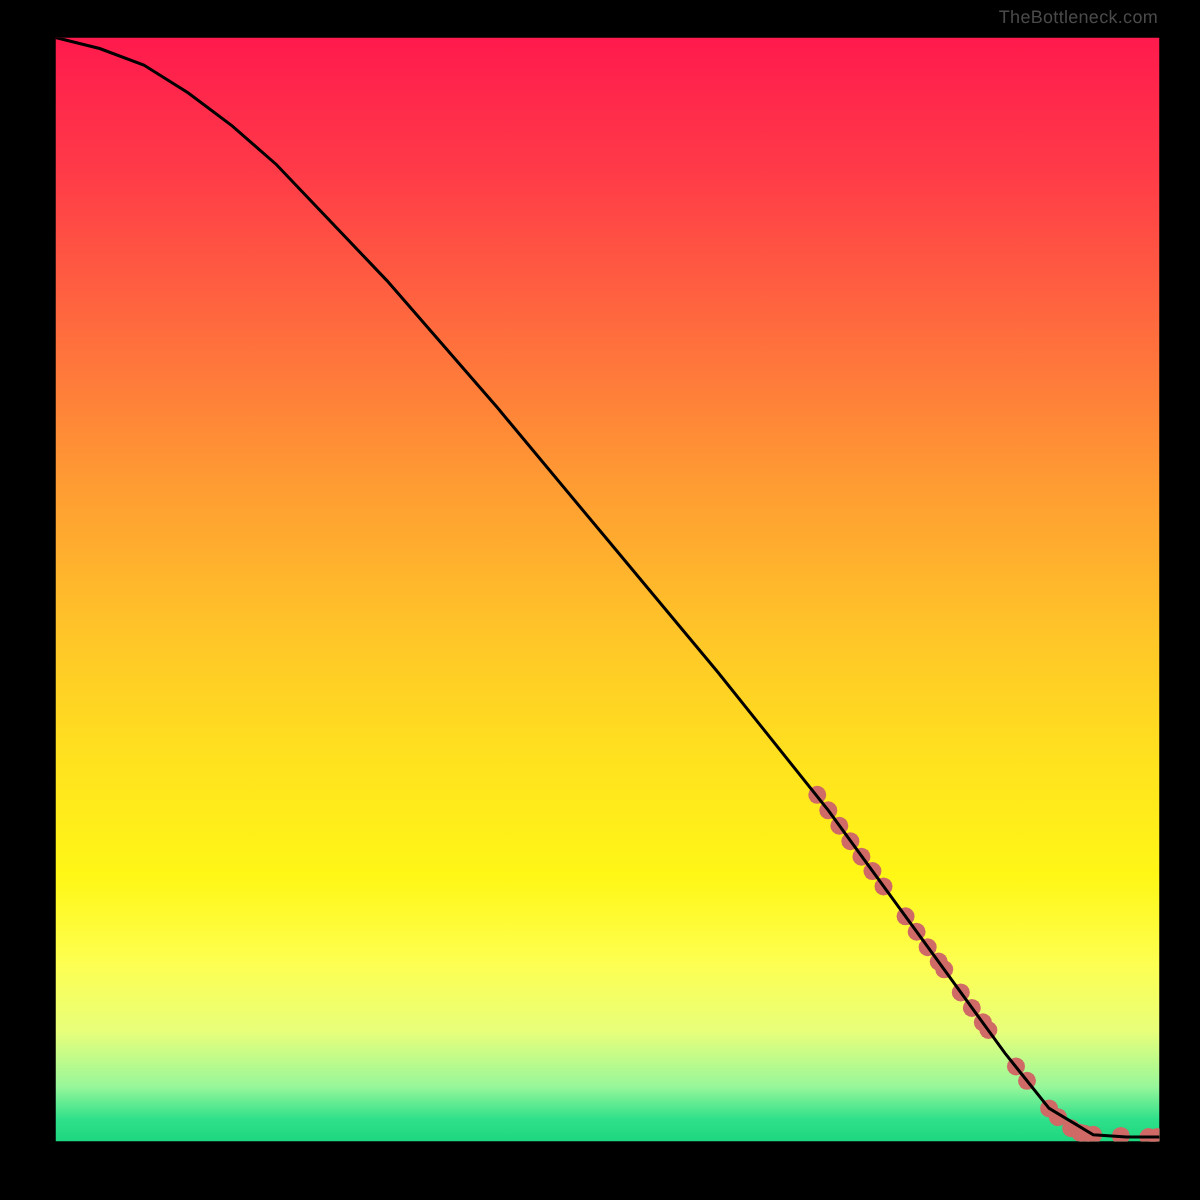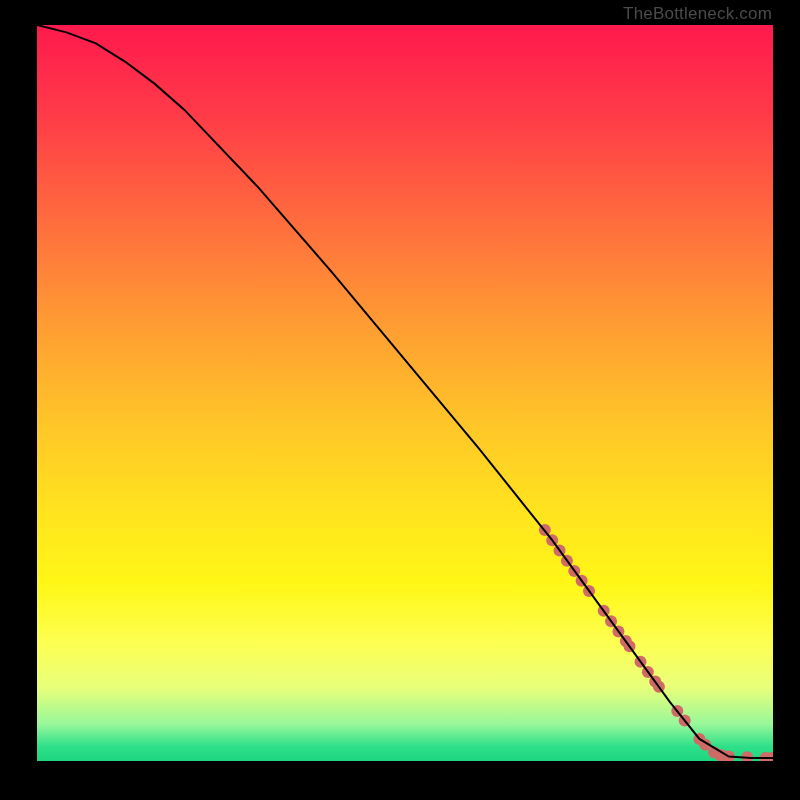"TheBottleneck.com" .watermark { font-size: 17px -> 12px }
